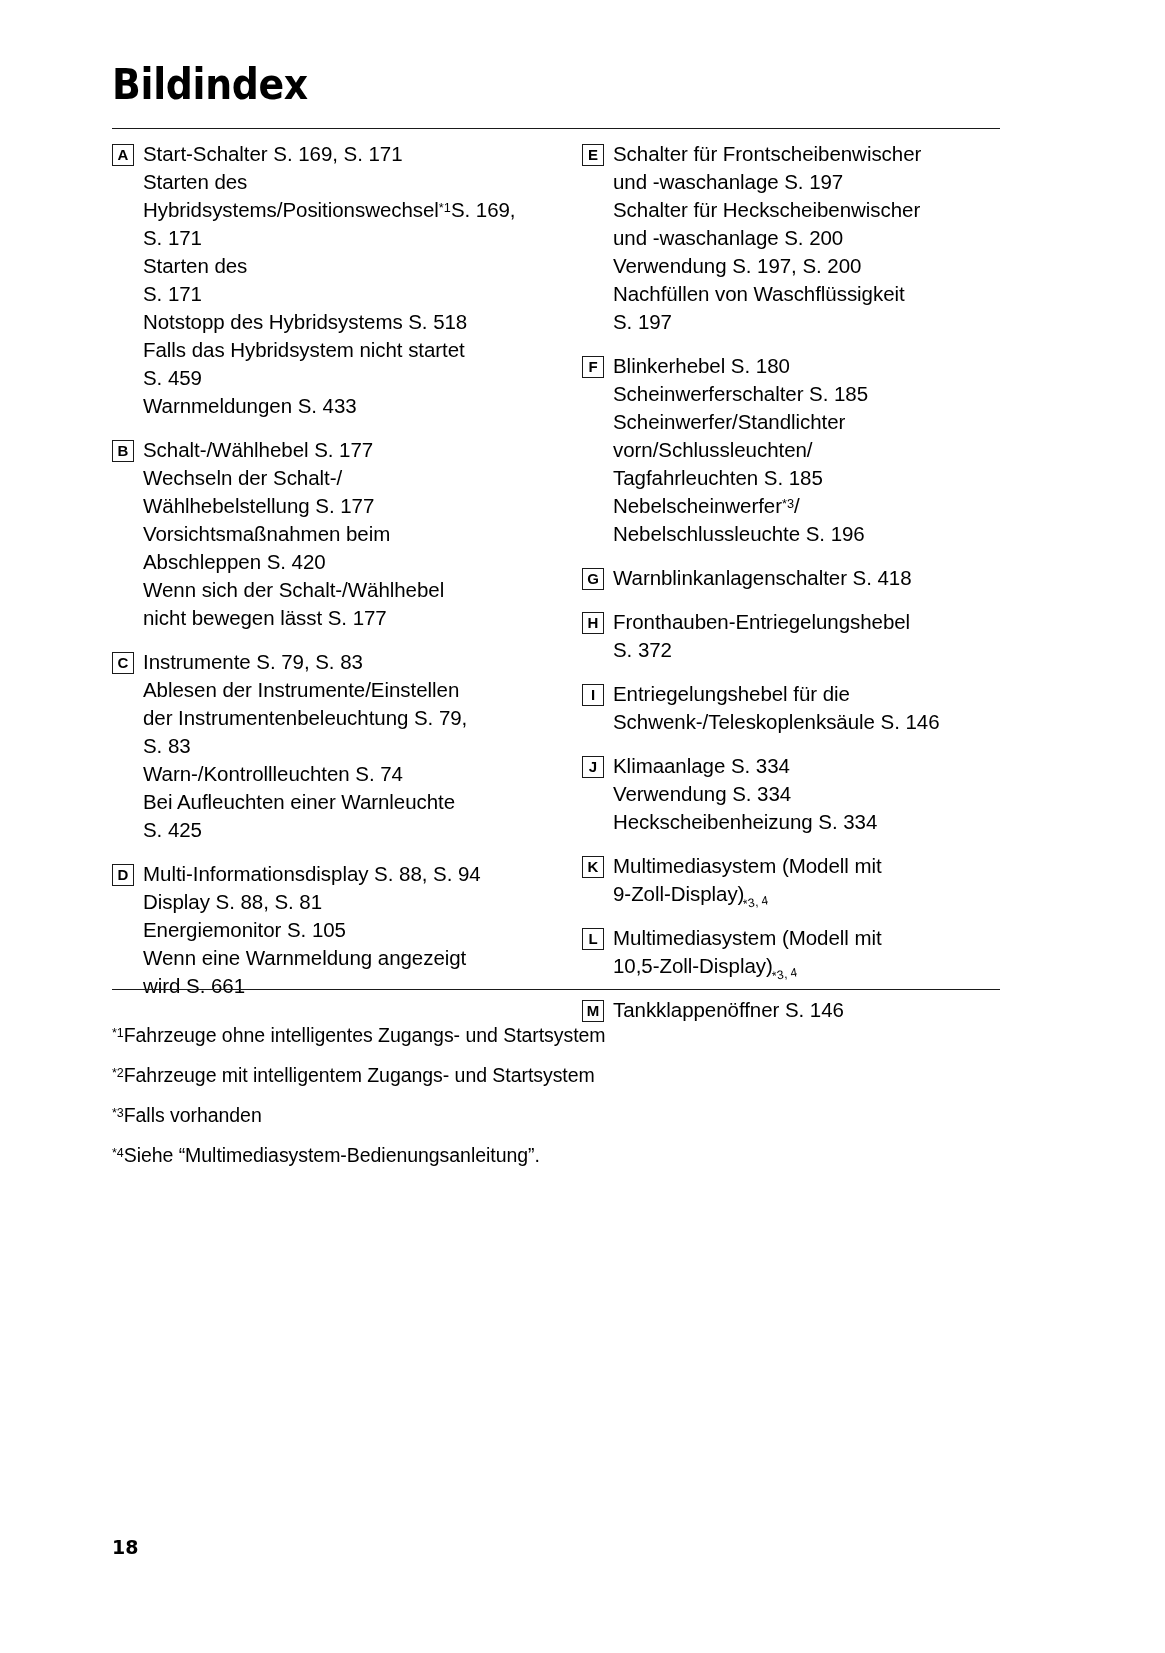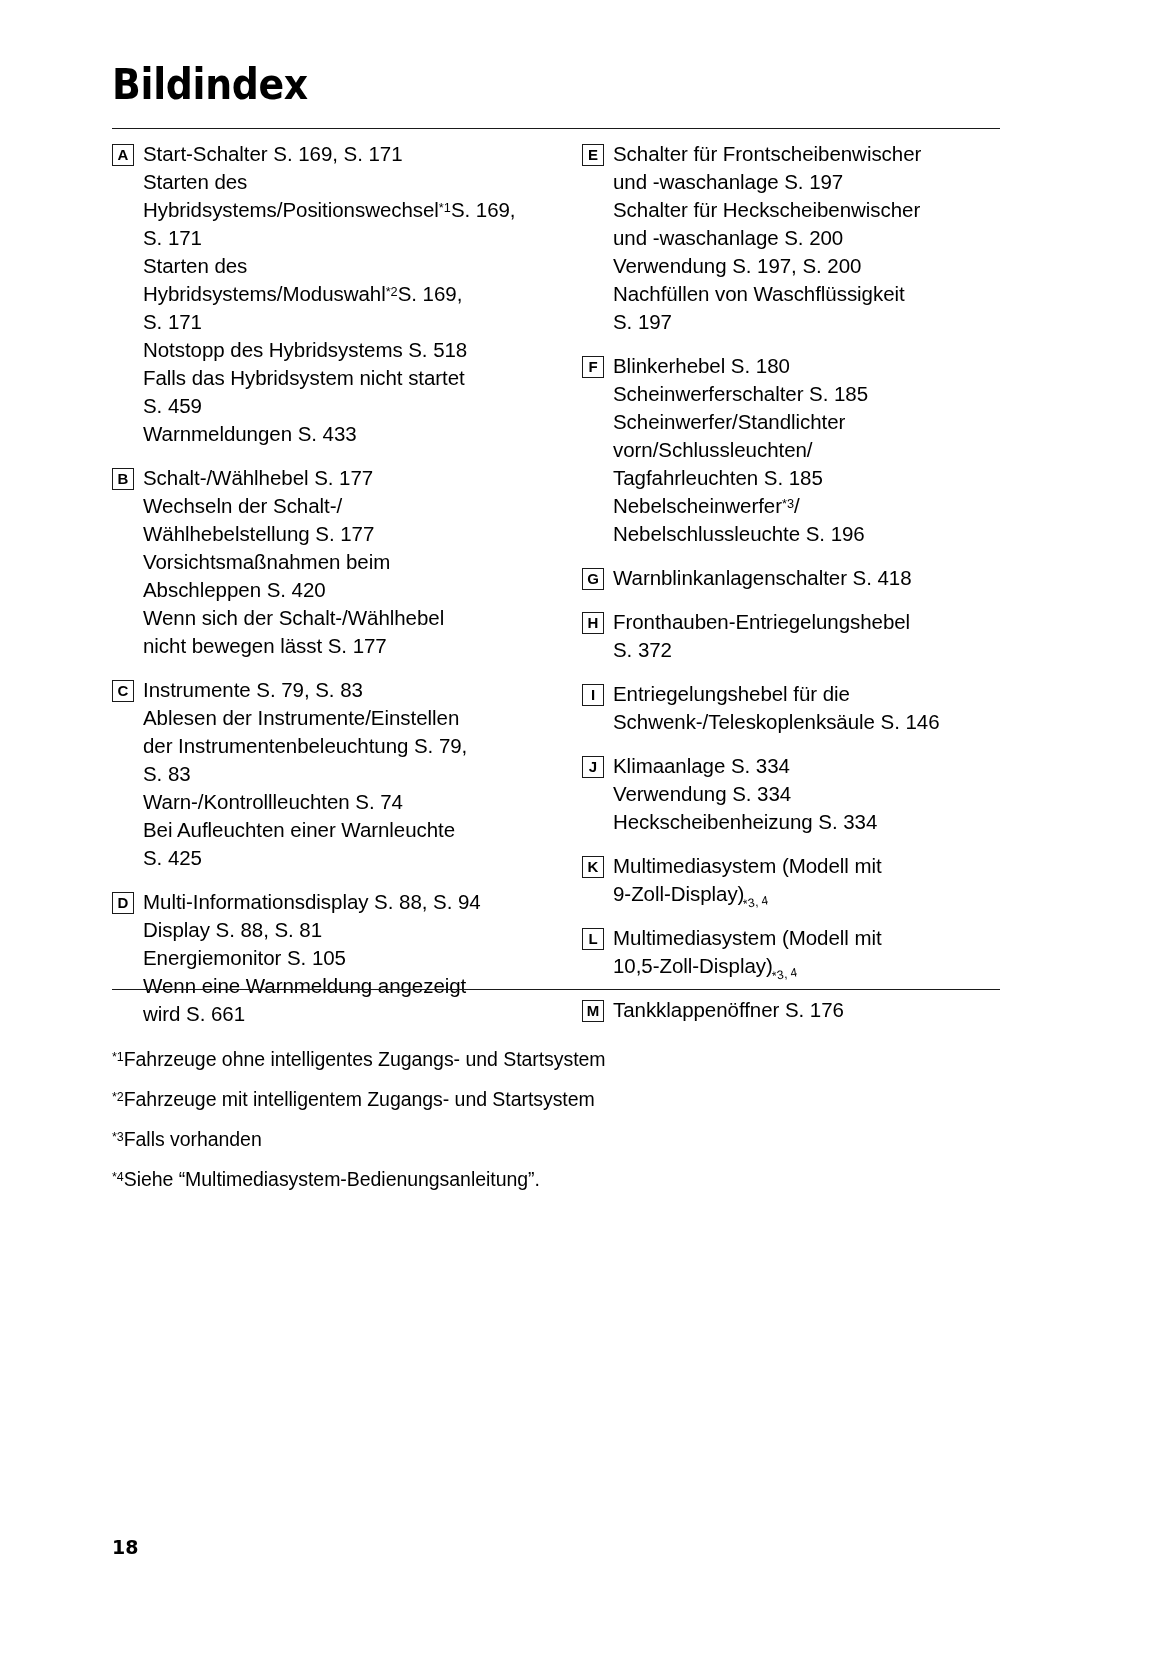"Hybridsystems/Moduswahl*2S. 169," div.line { html: <div><span>Hybridsystems/Moduswahl</span><sup>*2</sup><span>S. 169,</span></div> -> none }
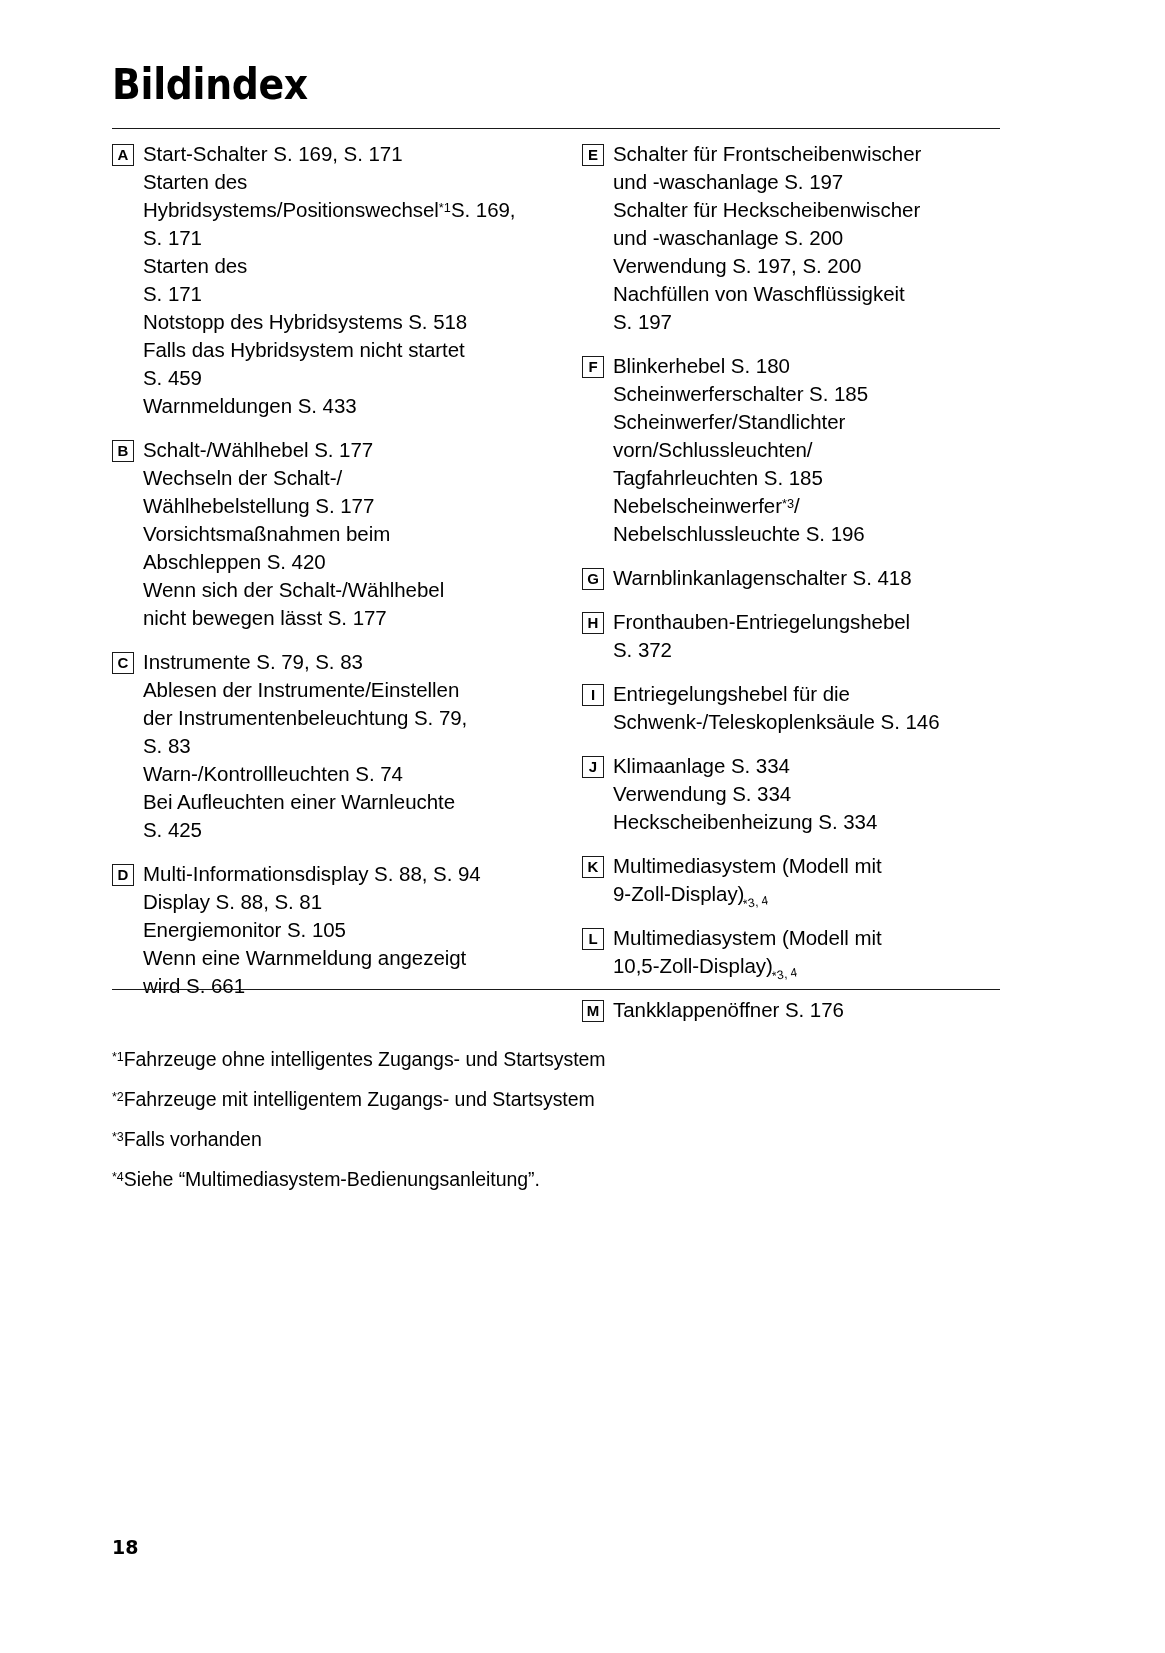"Tankklappenöffner S. 176" span { text: 176 -> 146 }
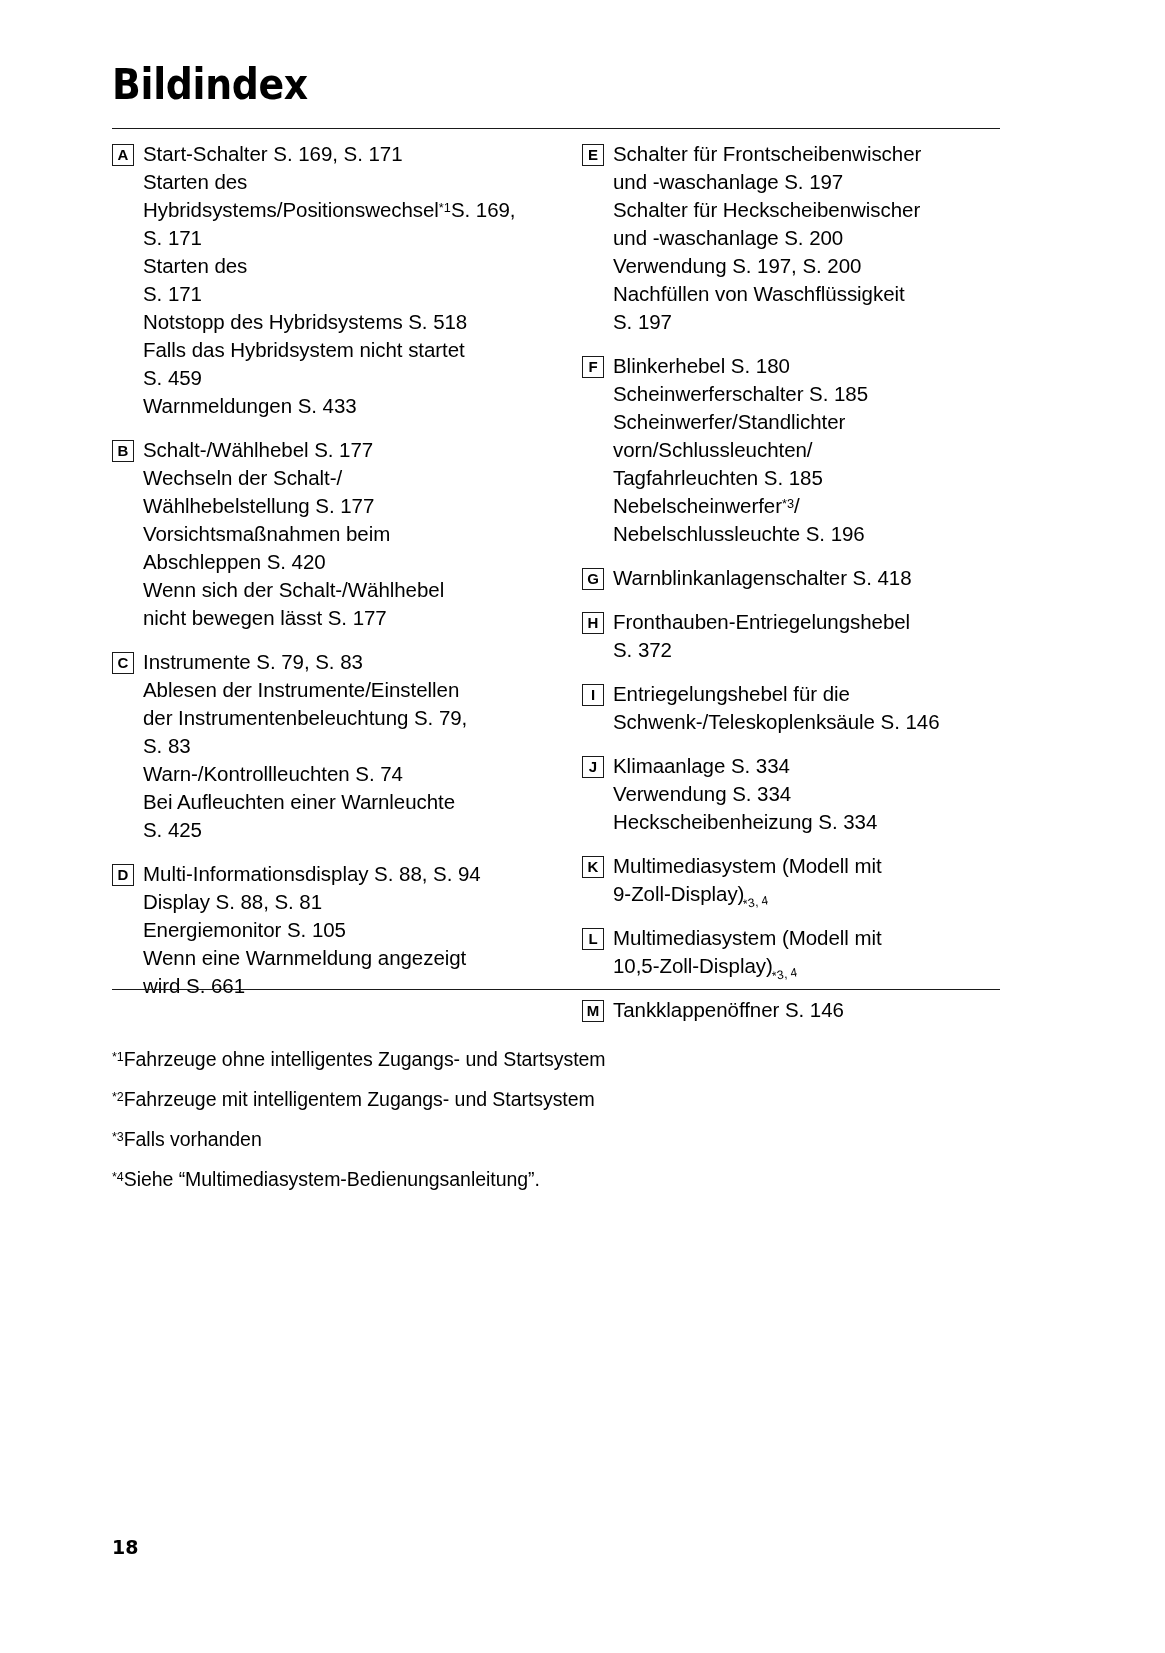"*1Fahrzeuge ohne intelligentes Zugangs-" .footnotes { margin-top: 24px -> none }
